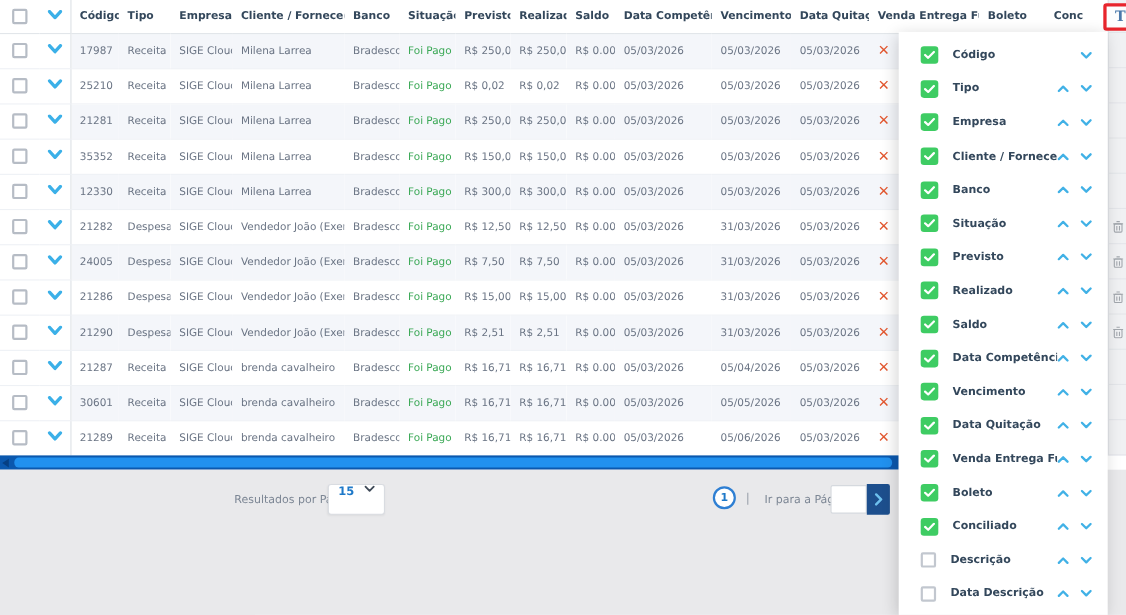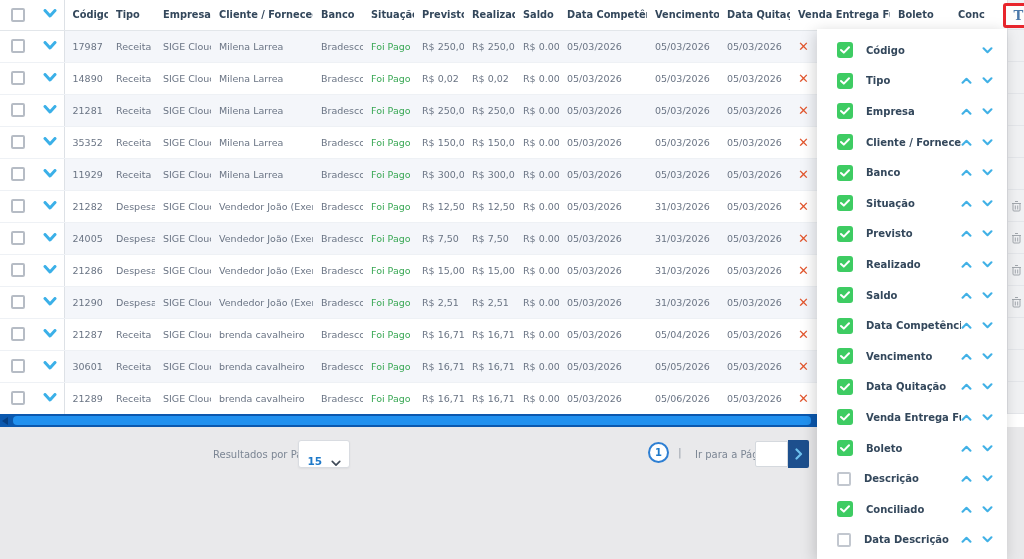"14890" td { text: 14890 -> 25210 }
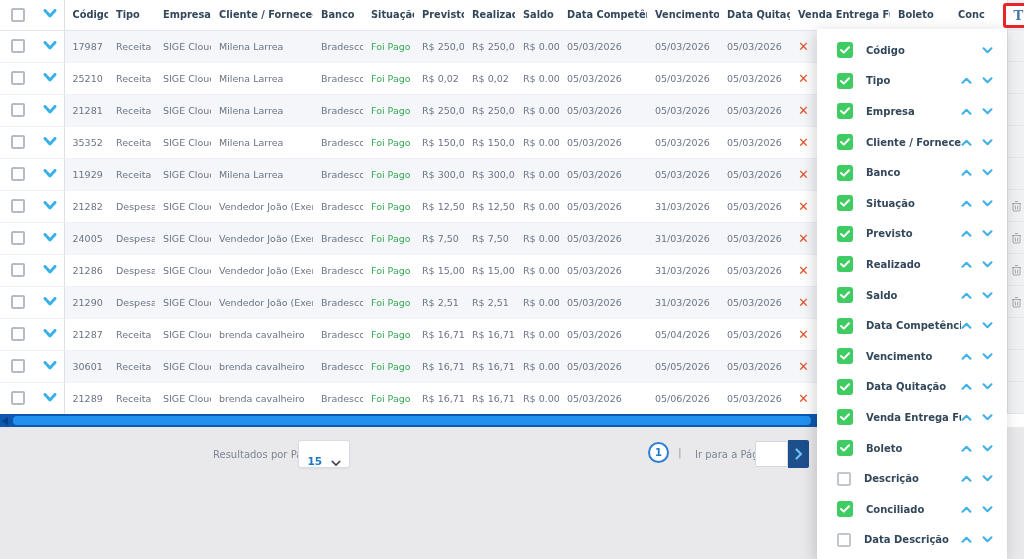"11929" td { text: 11929 -> 12330 }
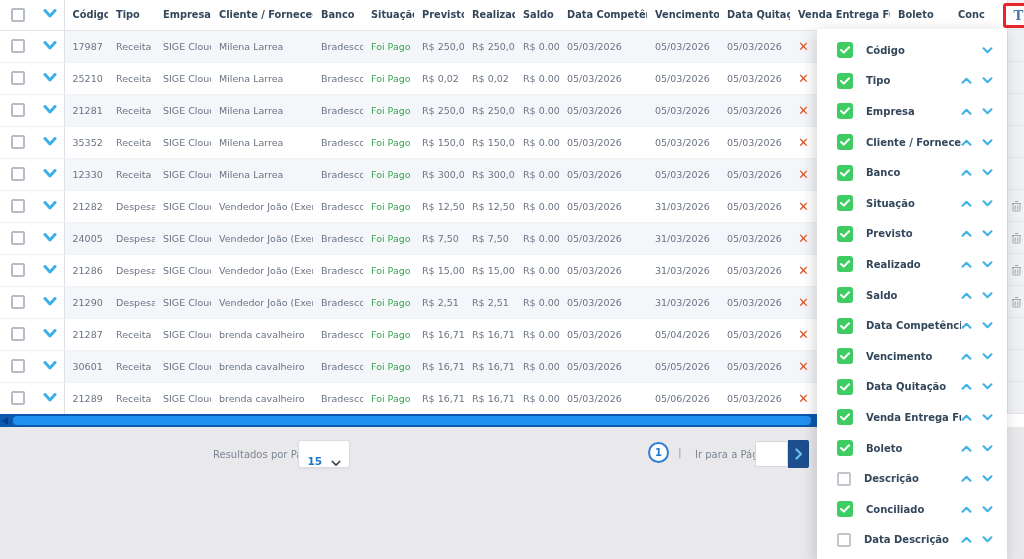"15" .psize { align-items: flex-end -> flex-start }
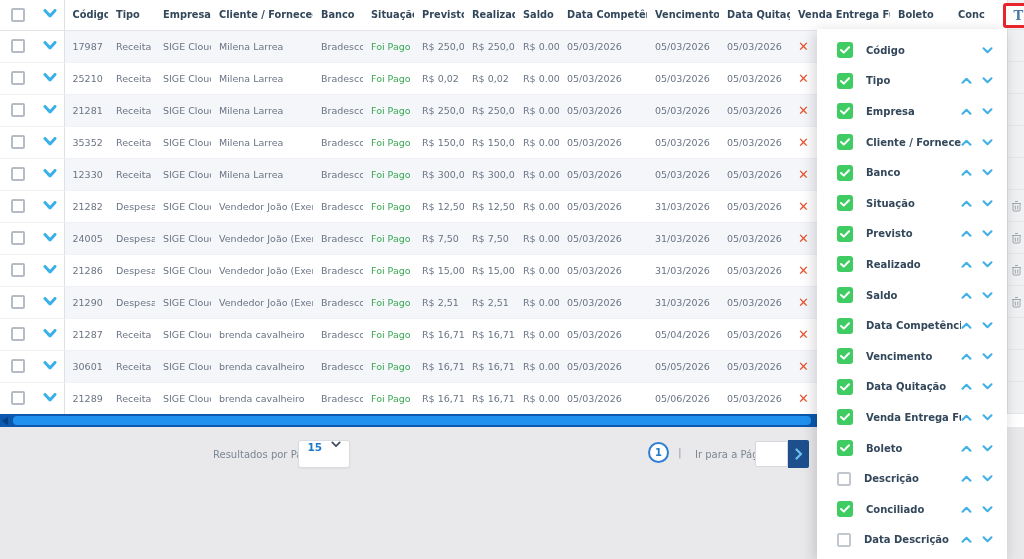"Descrição" div.p-item { order: before "Conciliado" -> after "Conciliado" }
